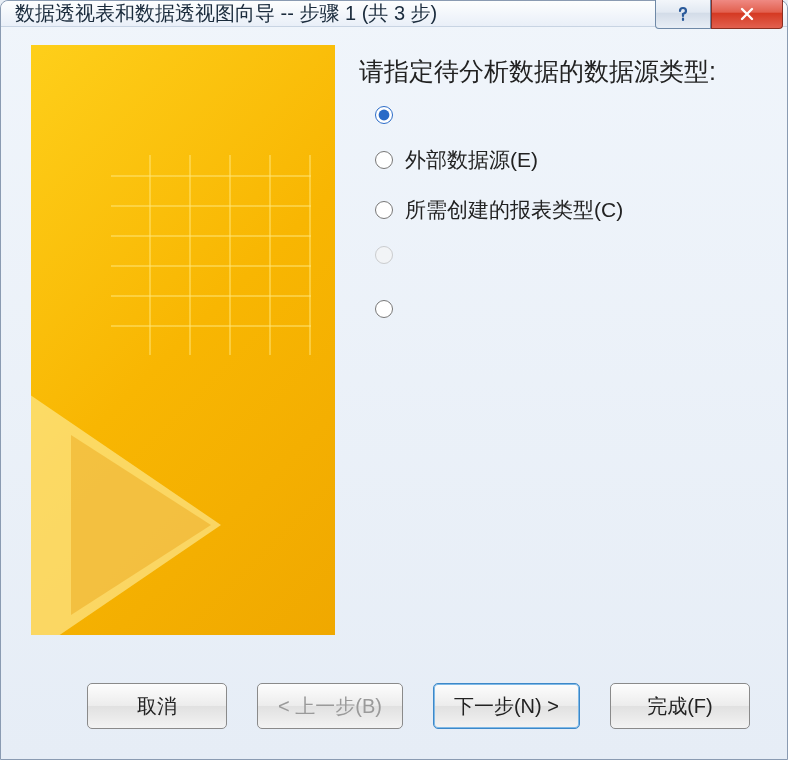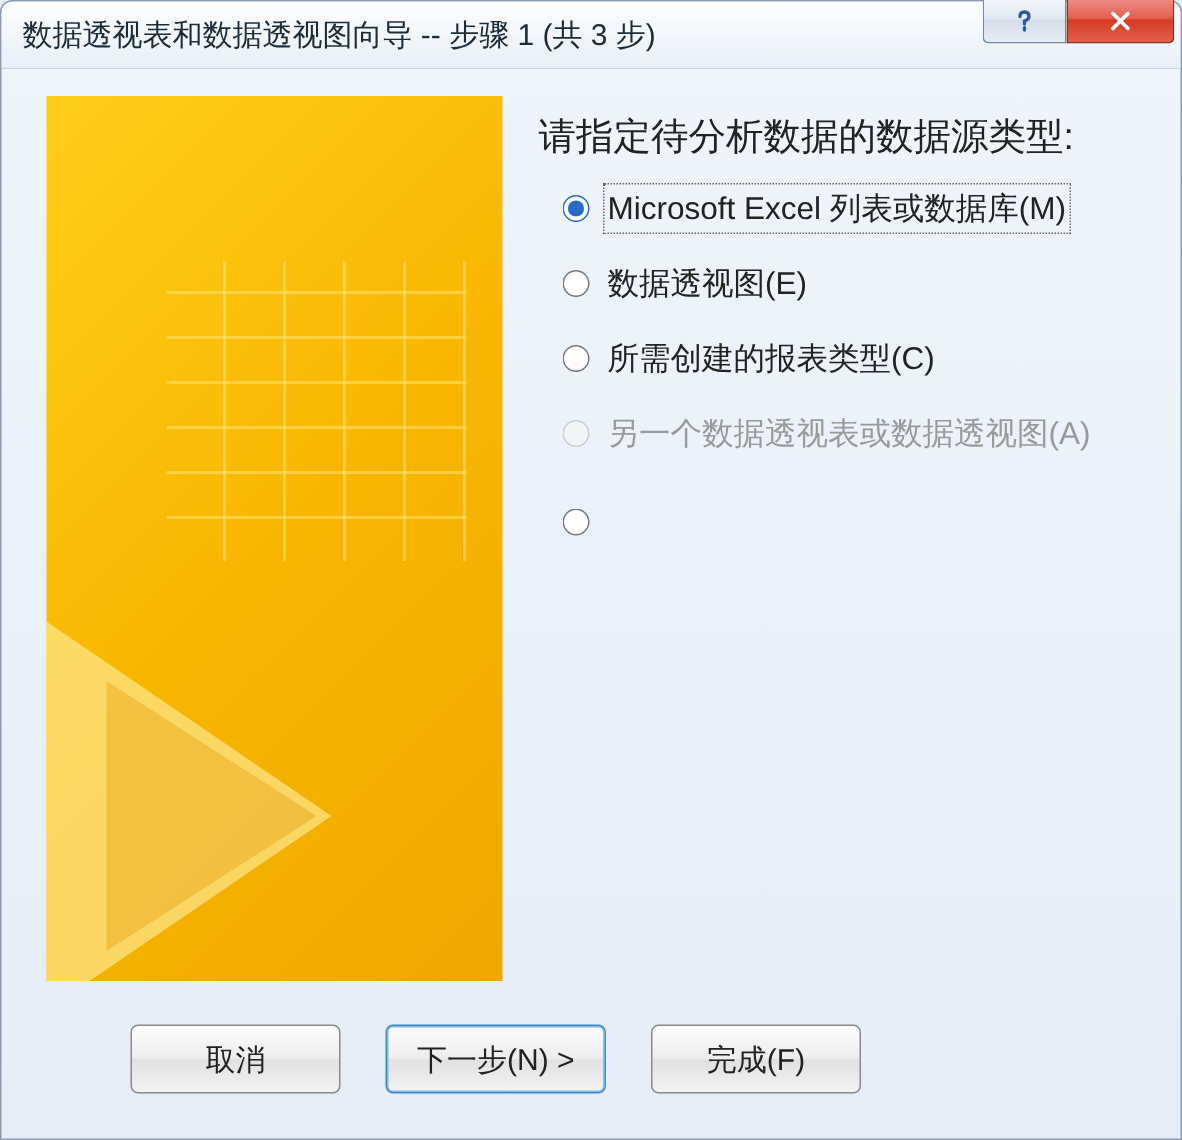"数据透视表和数据透视图向导 -- 步骤 1 (共" .titlebar { height: 45px -> 26px }
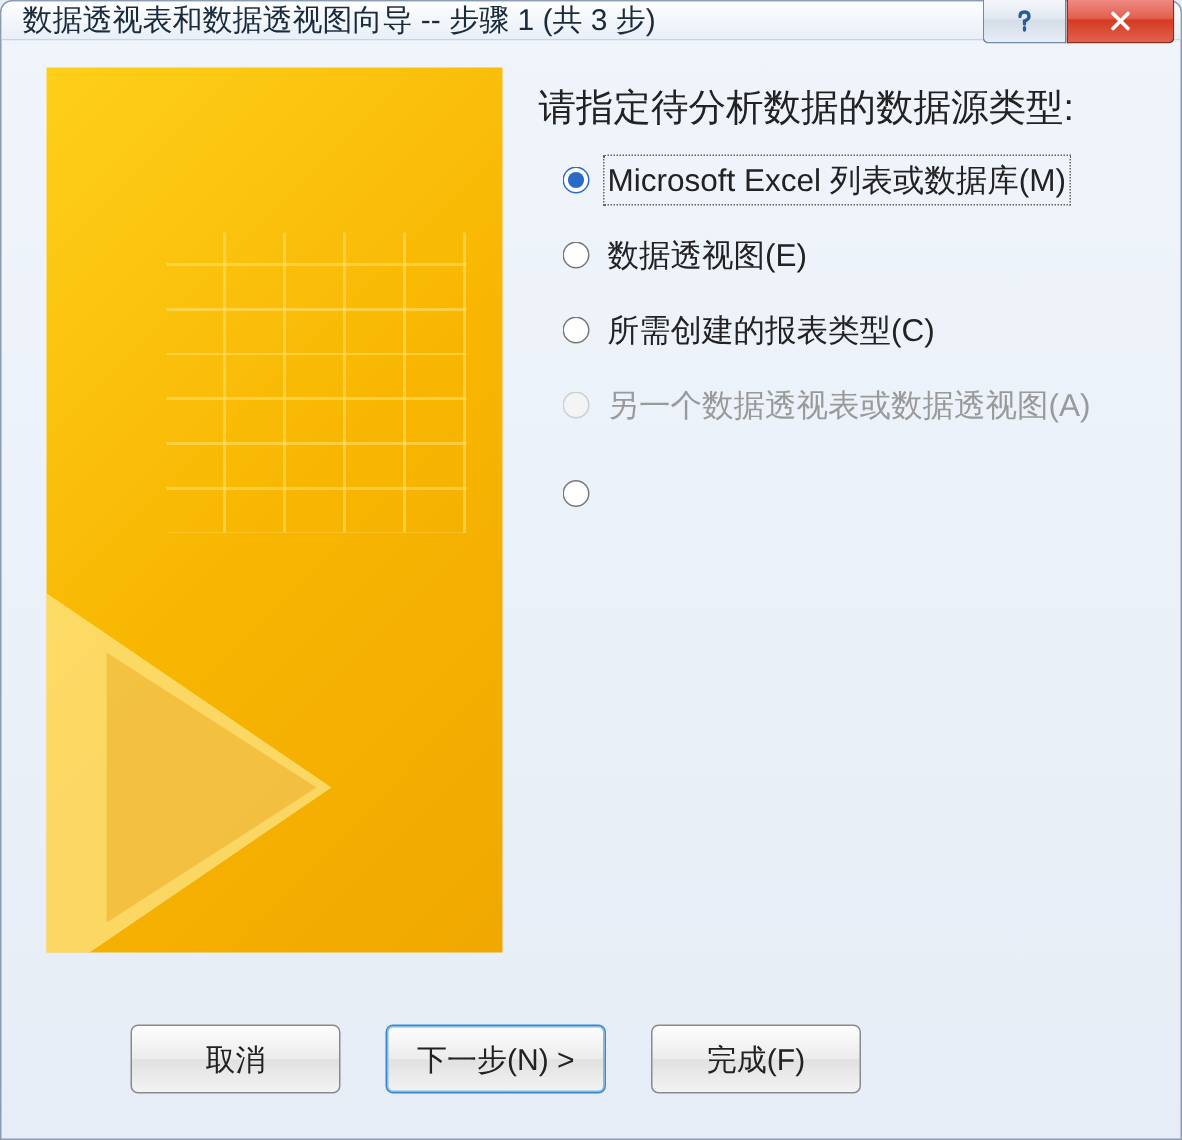"Microsoft Excel 列表或数据库(M)" label { html: <label>Microsoft Excel 列表或数据库(M)</label> -> none }
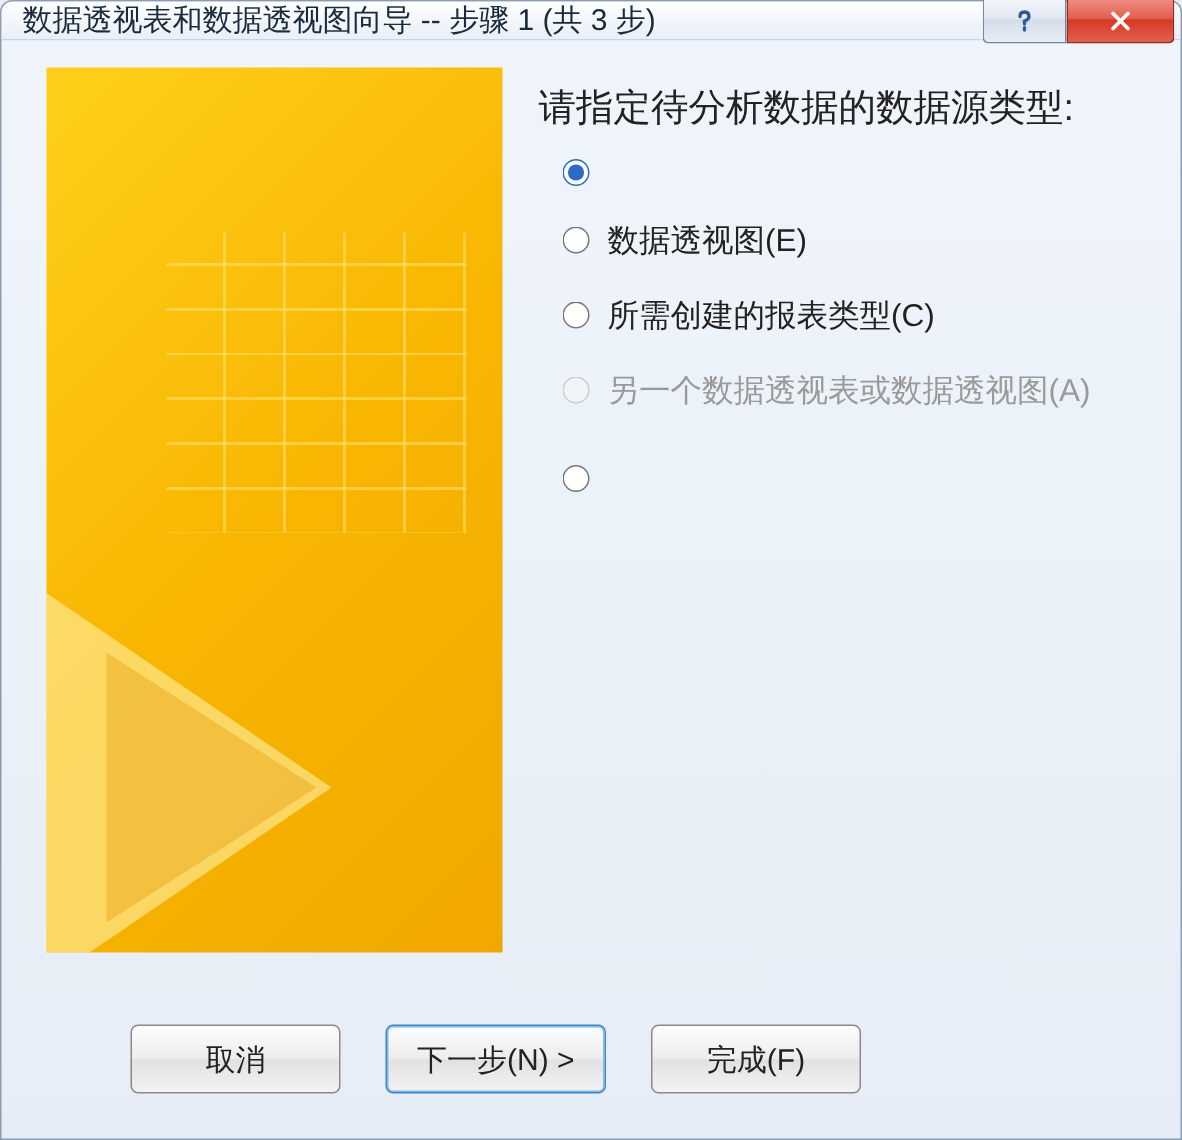"数据透视图(E)" label { text: 数据透视图 -> 外部数据源 }
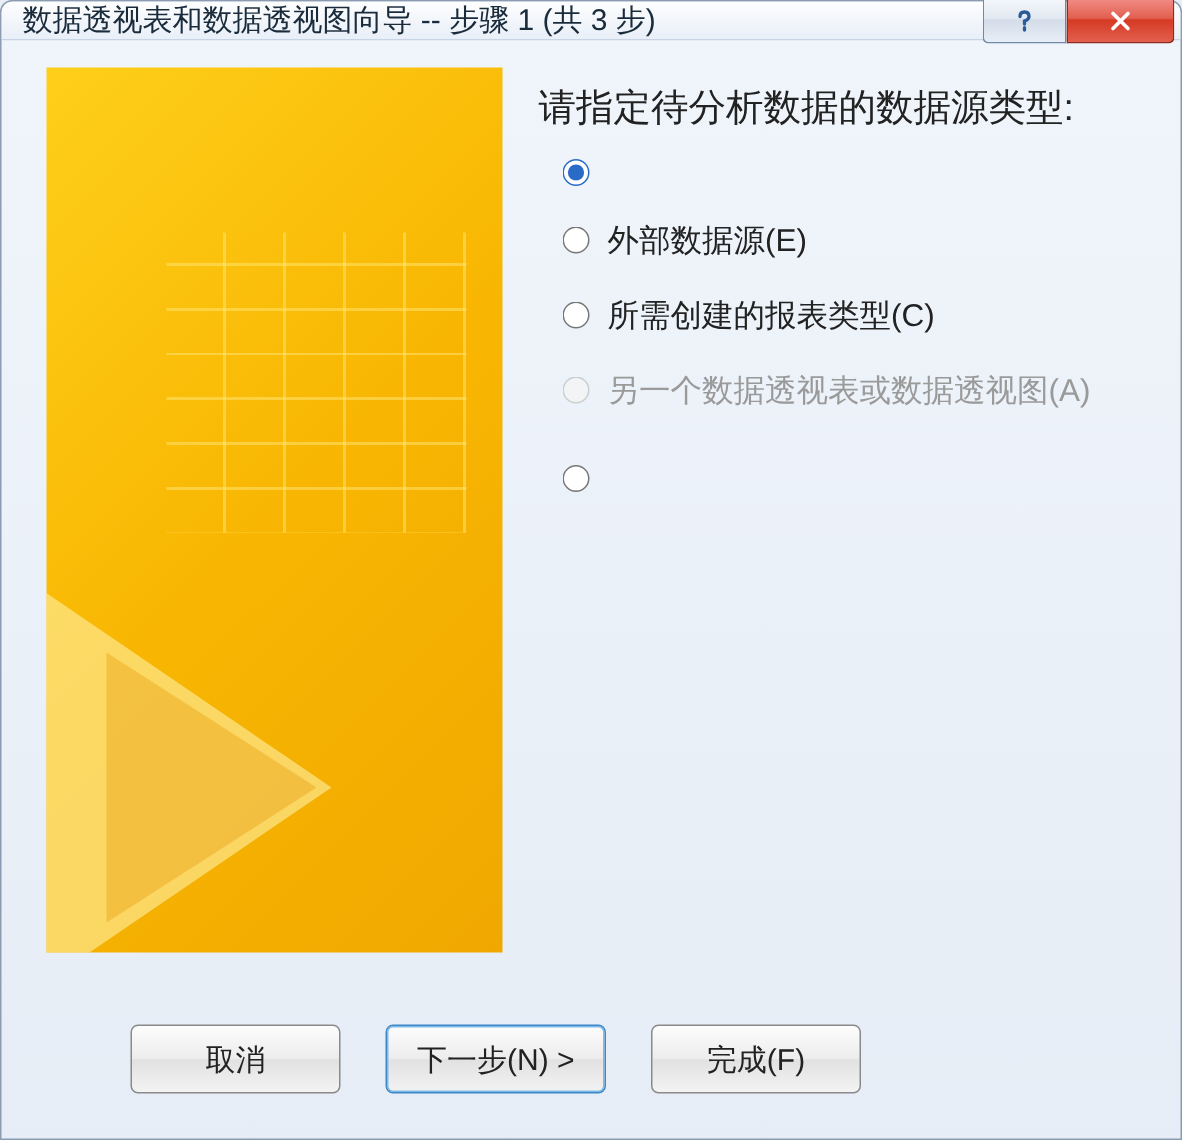"另一个数据透视表或数据透视图(A)" label { html: <label>另一个数据透视表或数据透视图(A)</label> -> none }
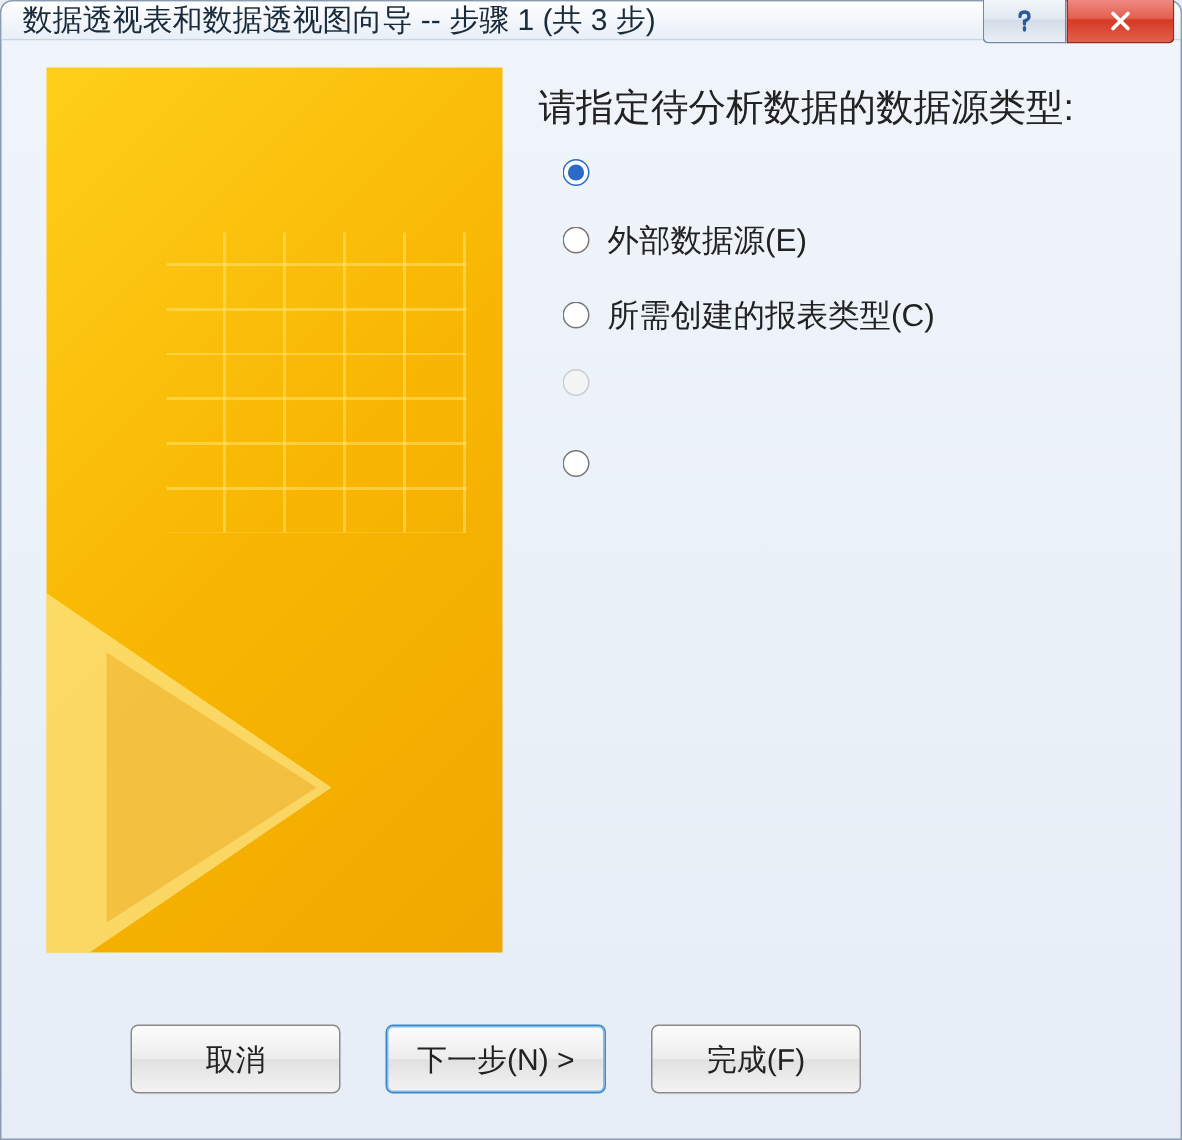"< 上一步(B)" button.btn { html: none -> <button>&lt; 上一步(B)</button> }
